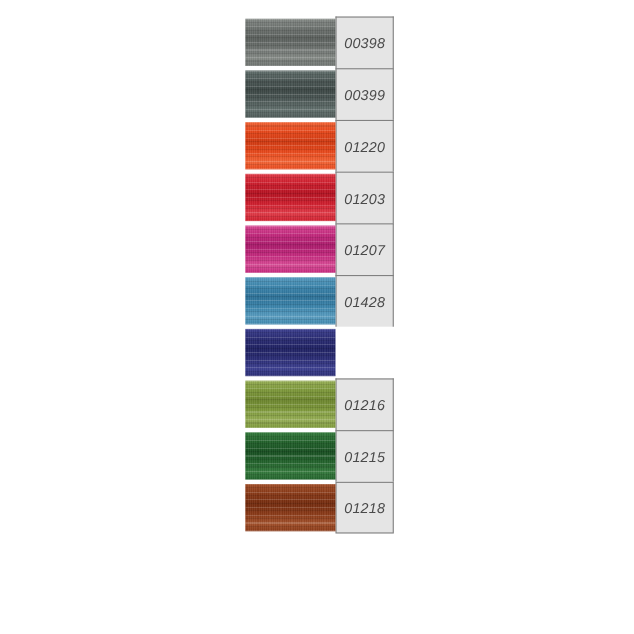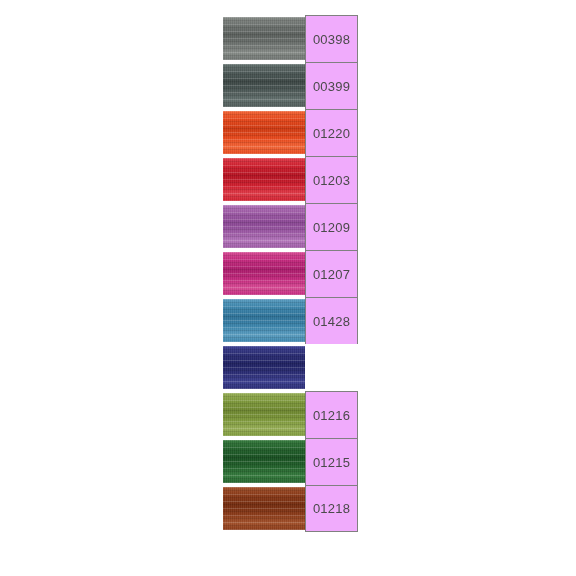"00398" .swatch-label-cell { background: #f0abfc -> #e5e5e5; font-style: none -> italic }
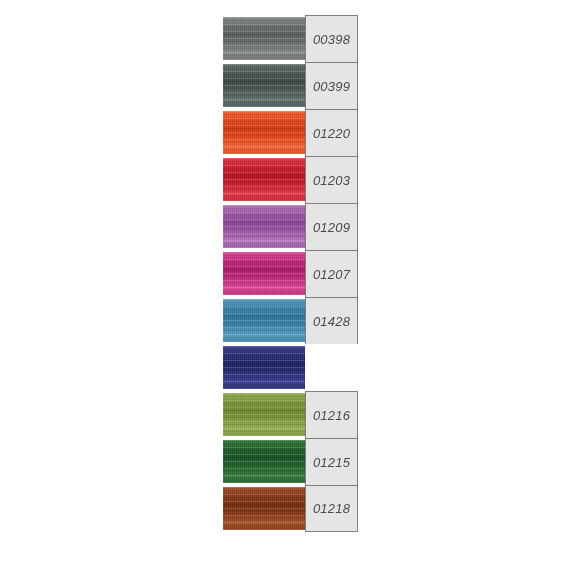"01209" div.swatch-row { html: <div> <div></div> <div> <span>01209</span> </div> </div> -> none }
